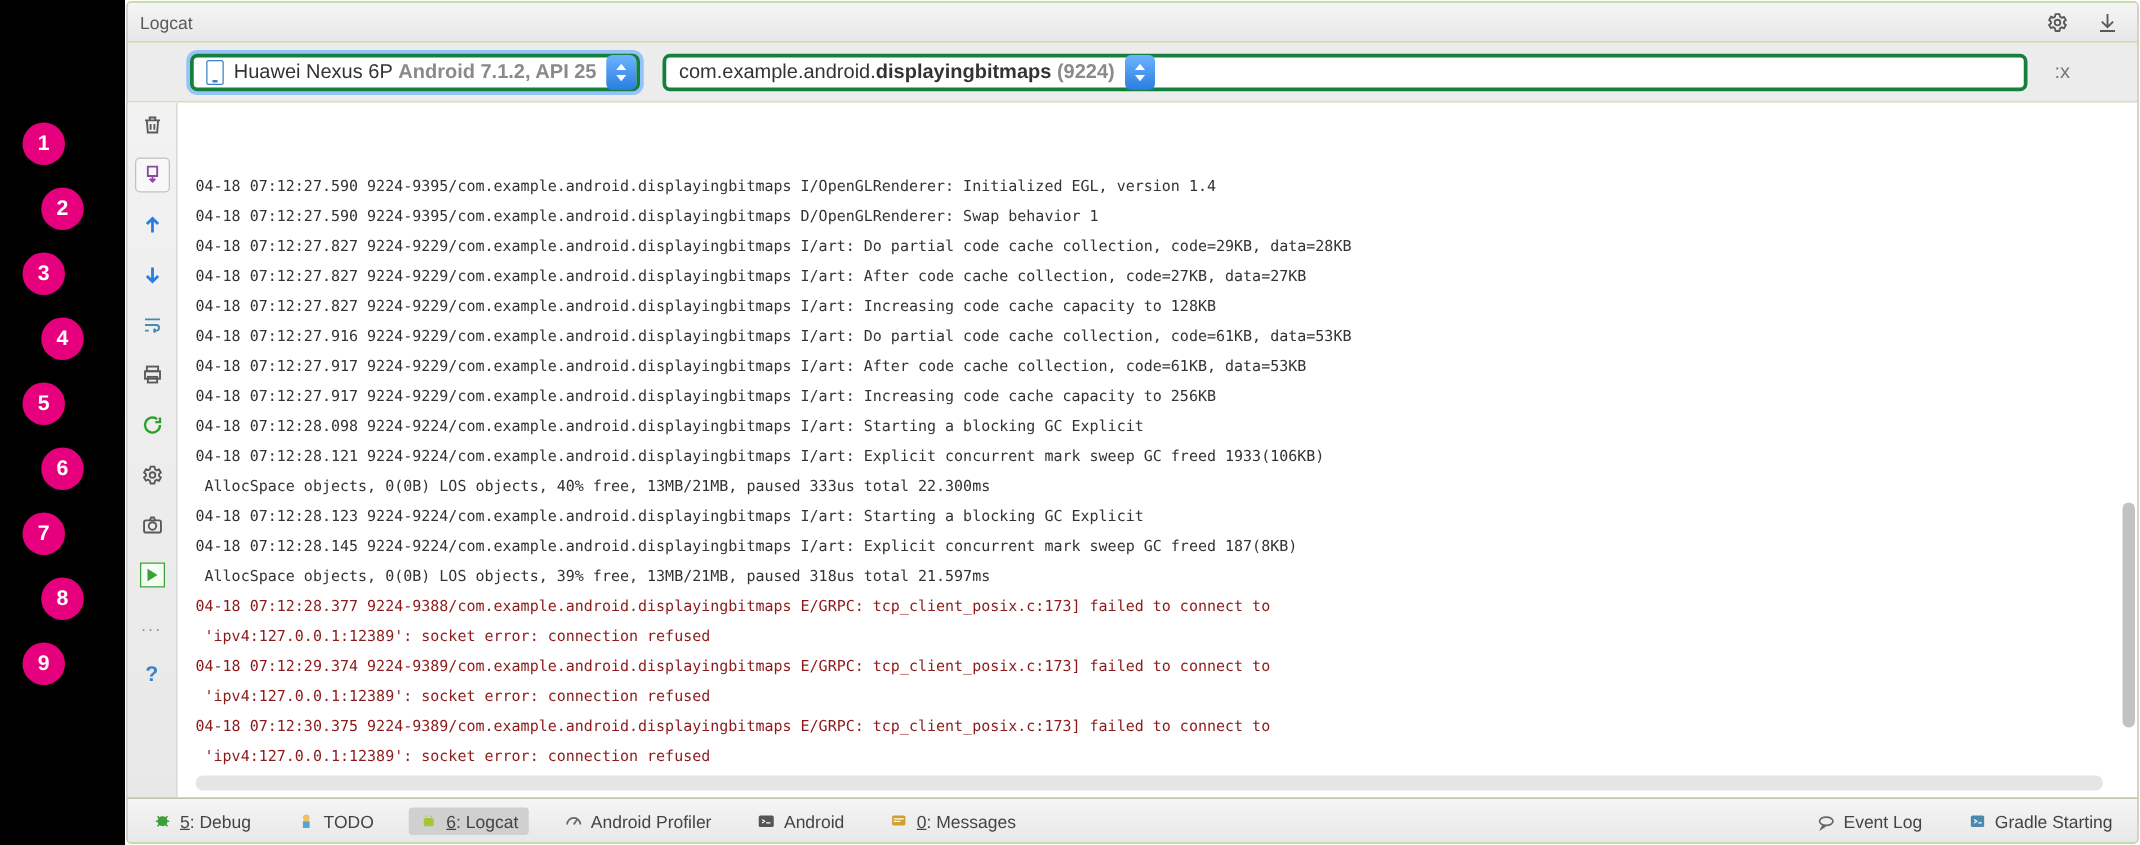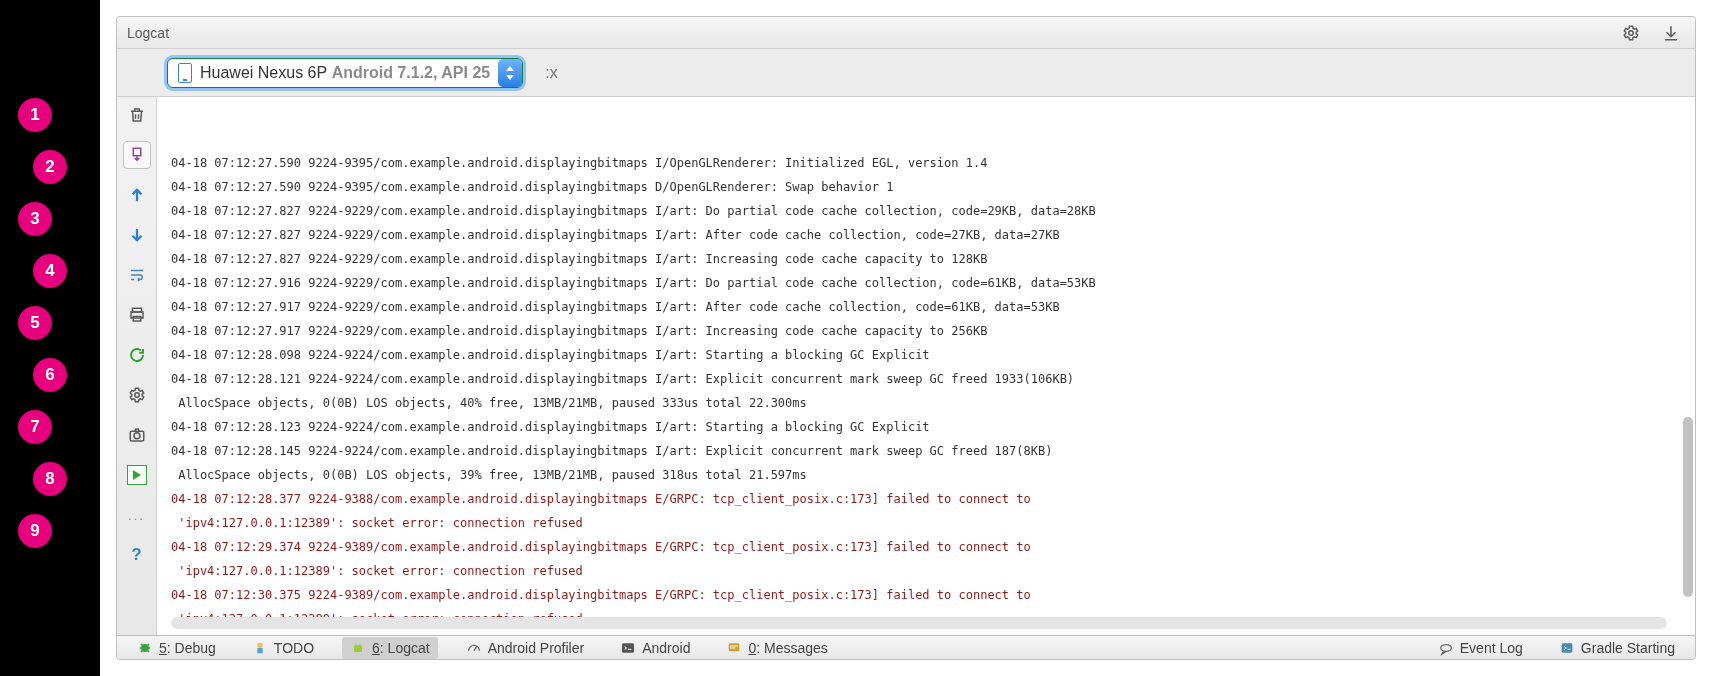"Logcat" .main { margin: 16px -> 1px }
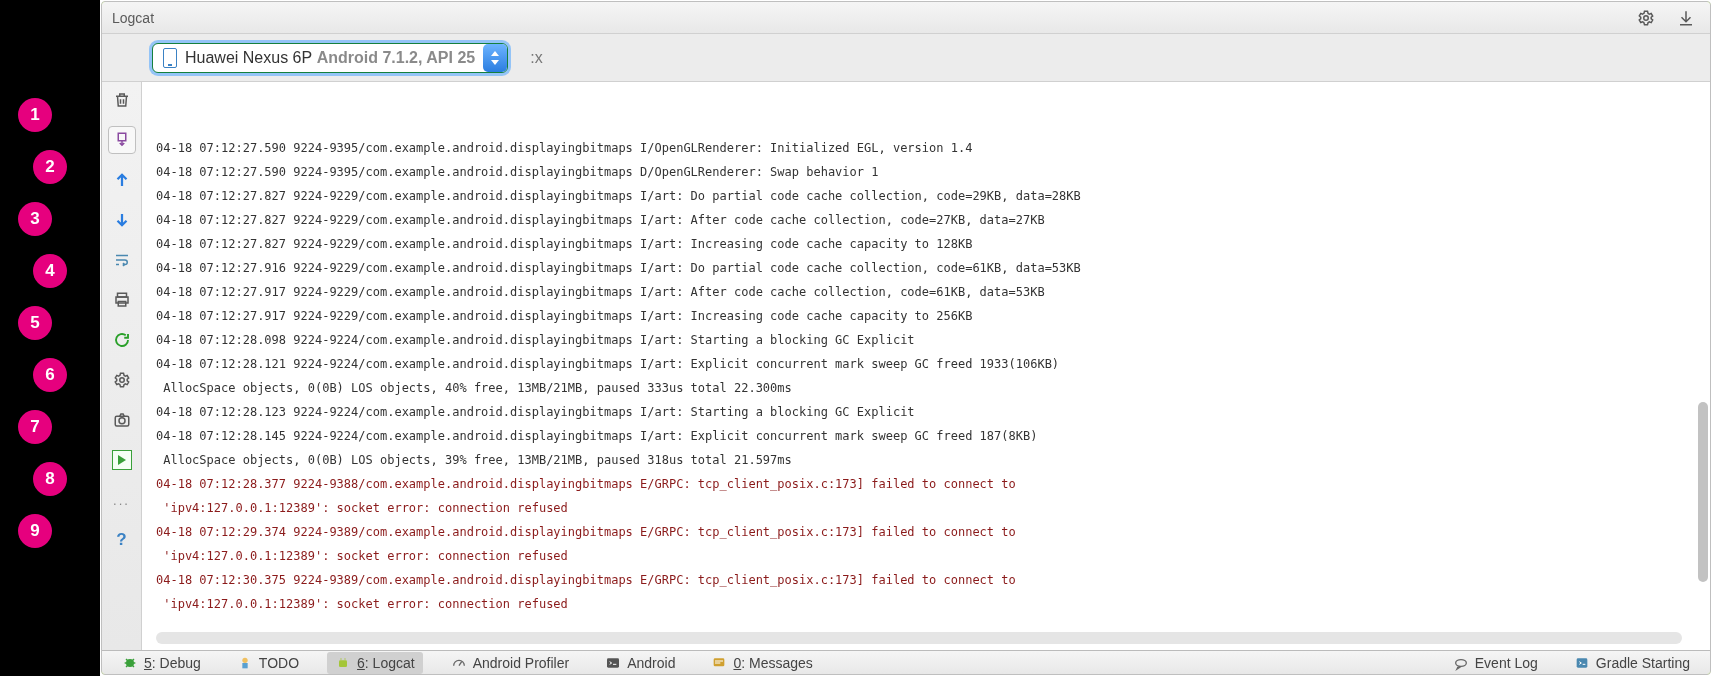"Huawei Nexus 6P" .combo { border: 1px solid #15803d -> 3px solid #15803d }
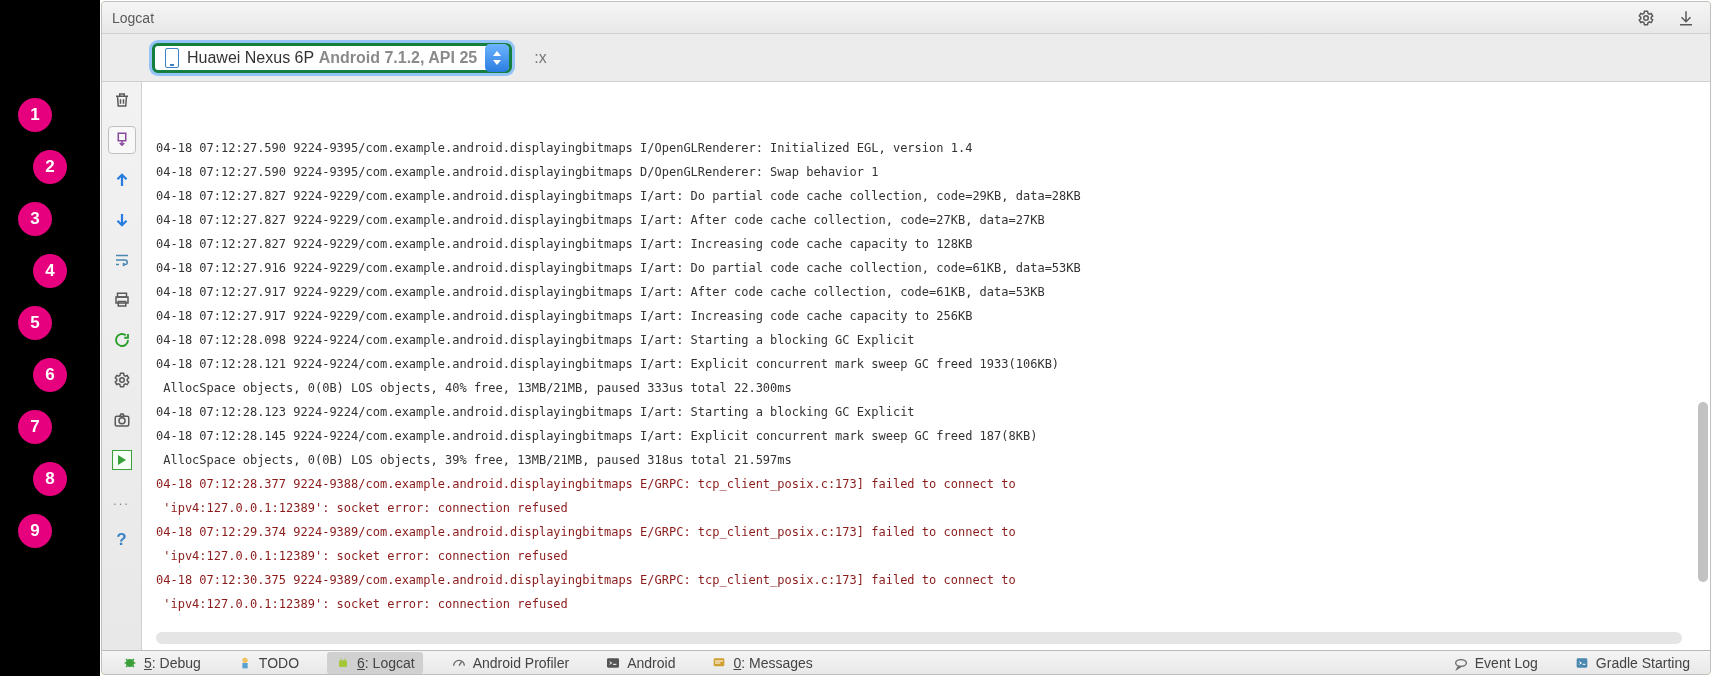"com.example.android." div.combo { html: none -> <div> <span>com.example.android.</span> <span>displayingbitmaps</span> <span>&nbsp;</span> <span>(9224)</span> <span> <svg> <polygon></polygon> <polygon></polygon> </svg> </span> </div> }
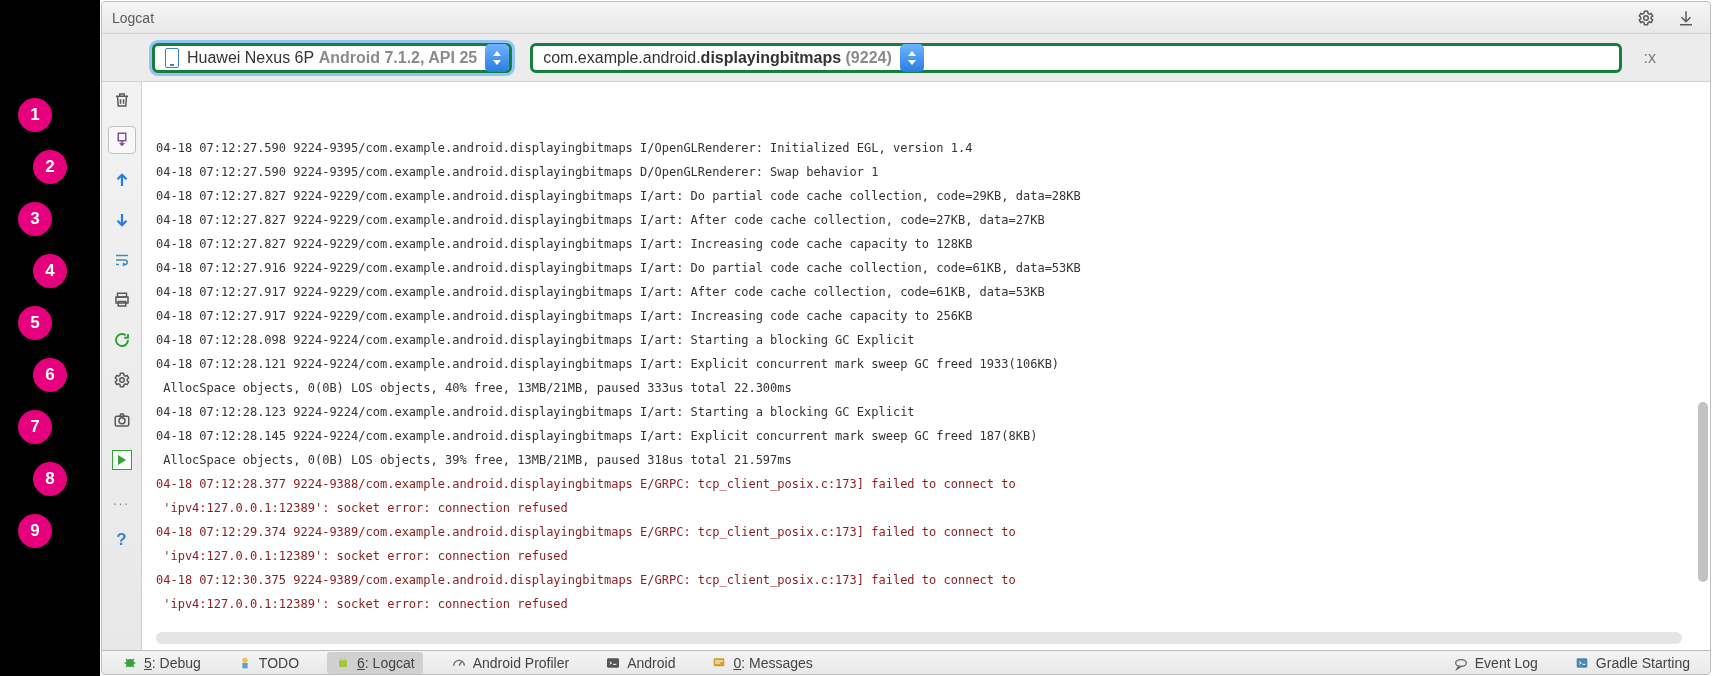"5: Debug" .statusbar { height: 24px -> 36px }
